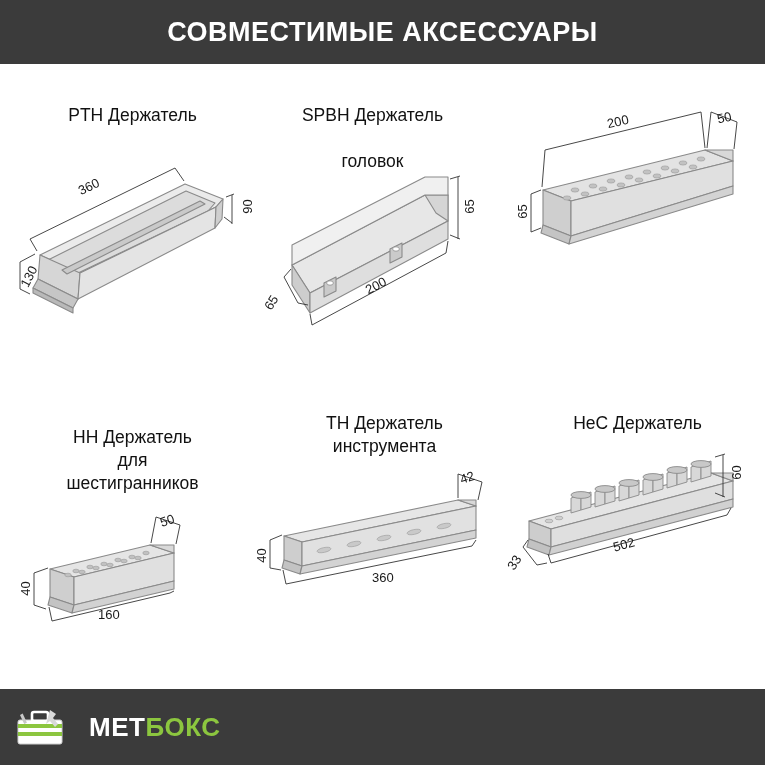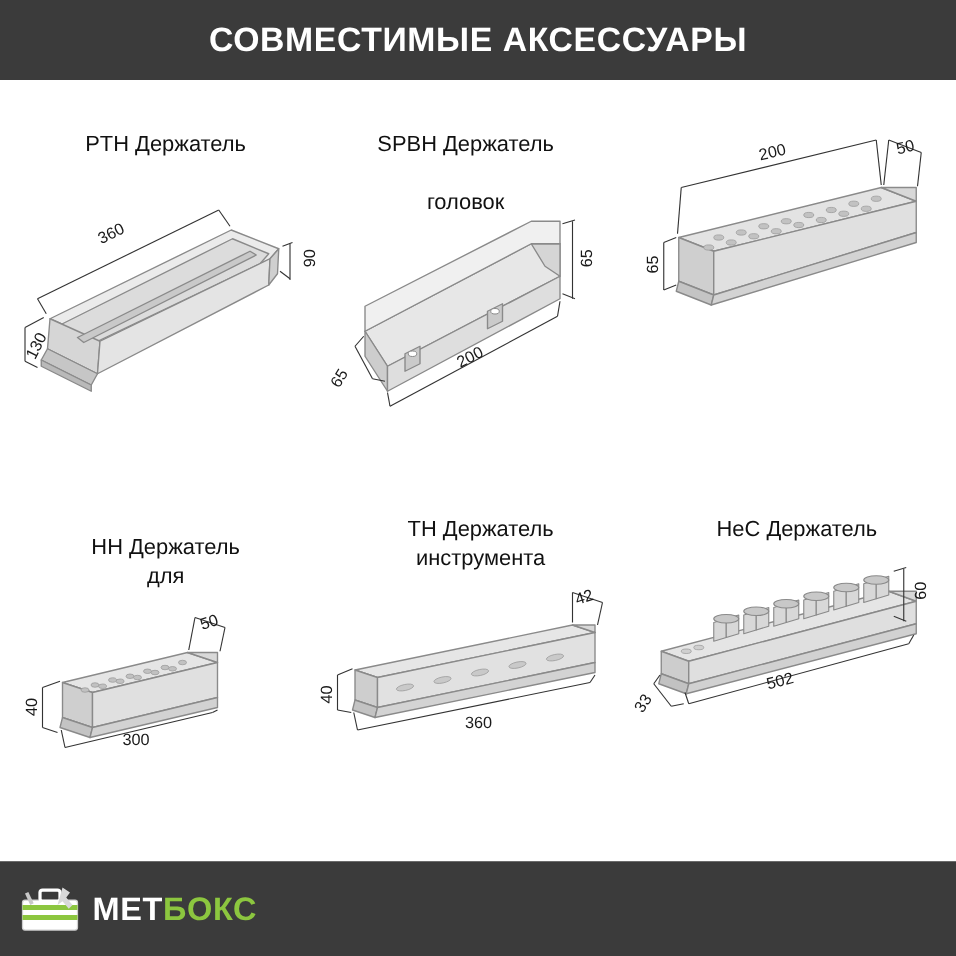"шестигранников" span { html: none -> <span>шестигранников</span> }
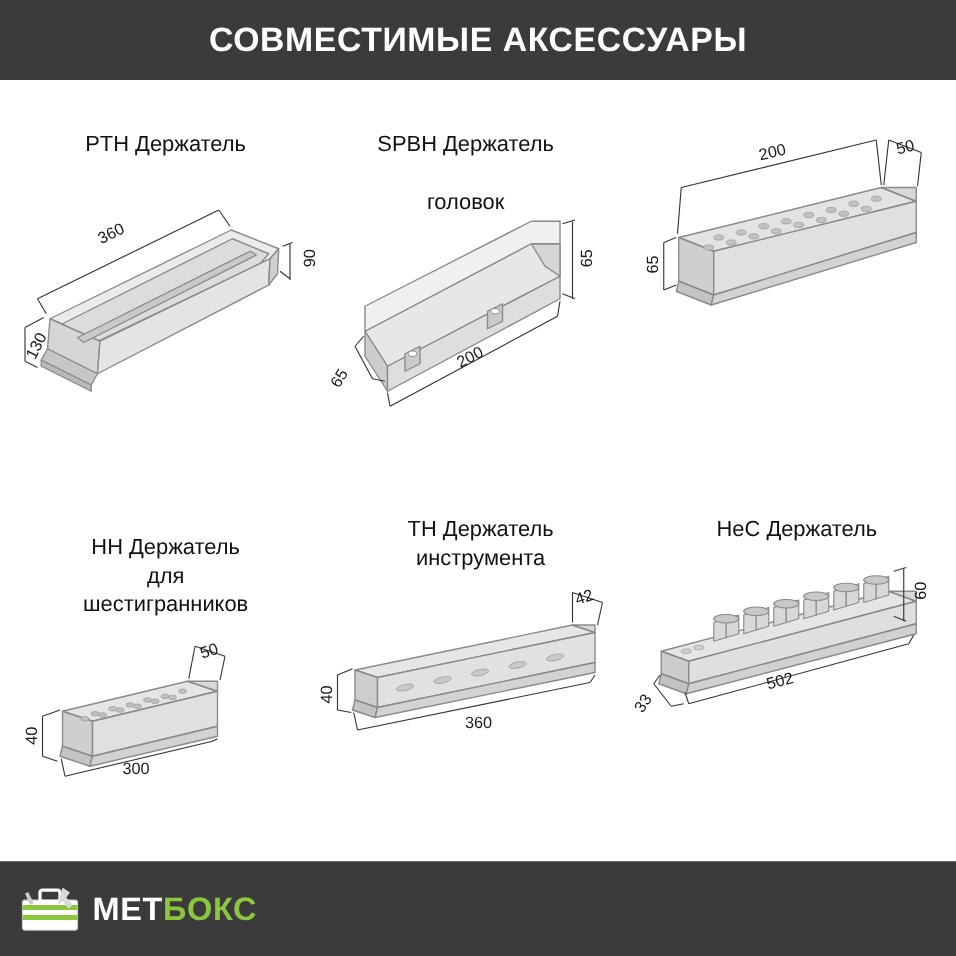"300" div.dim { text: 300 -> 160 }
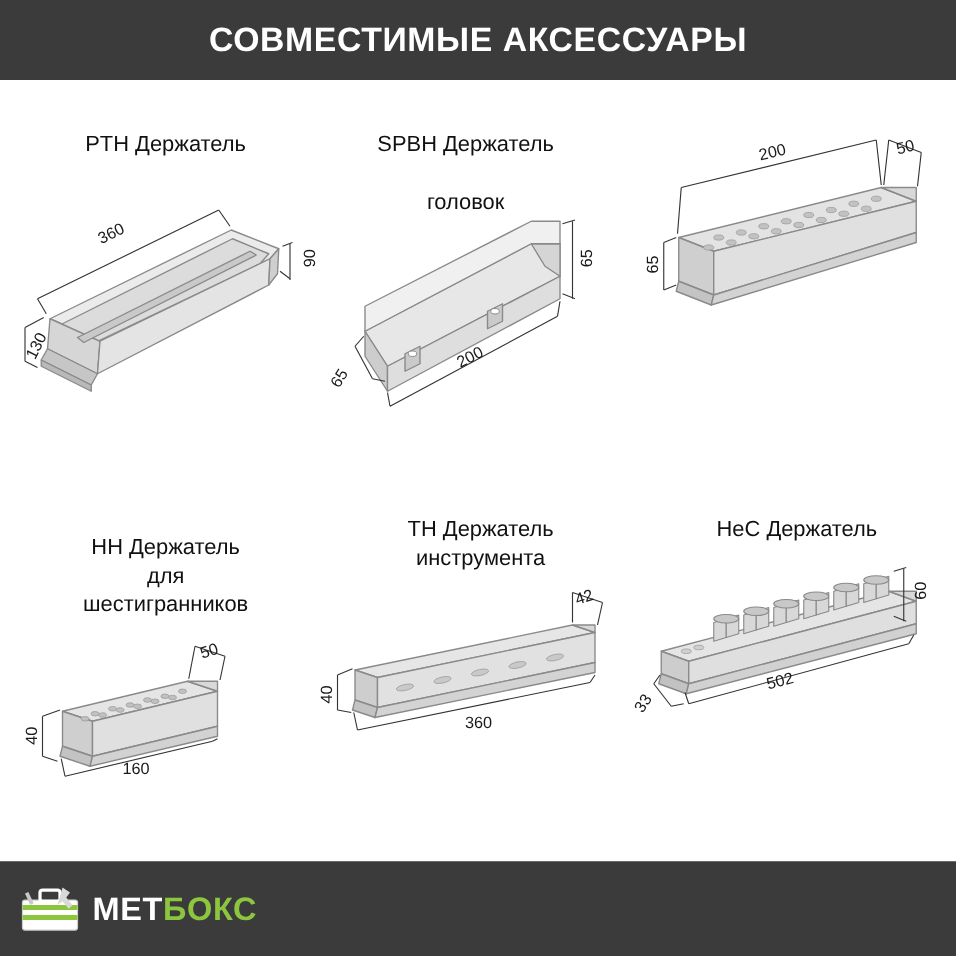"МЕТБОКС" .logo { gap: 8px -> 23px }
